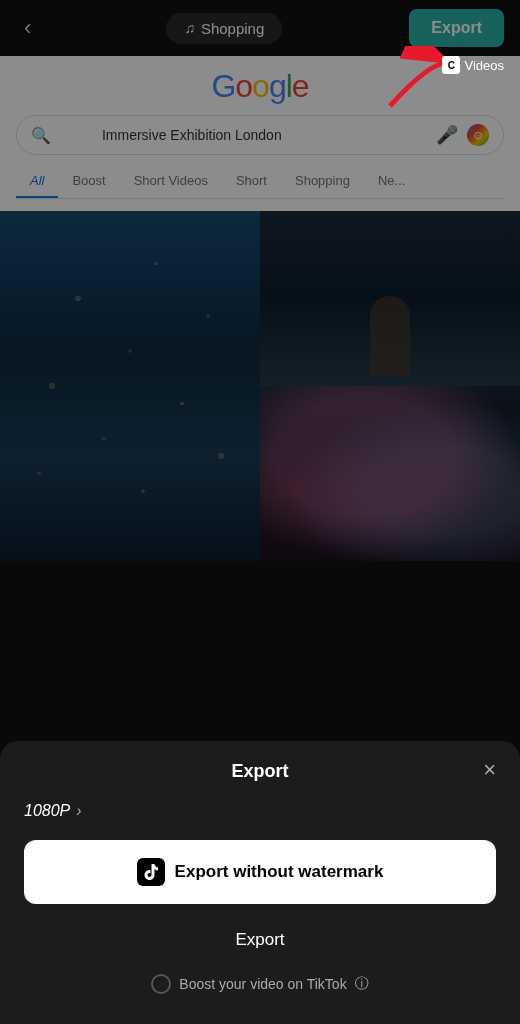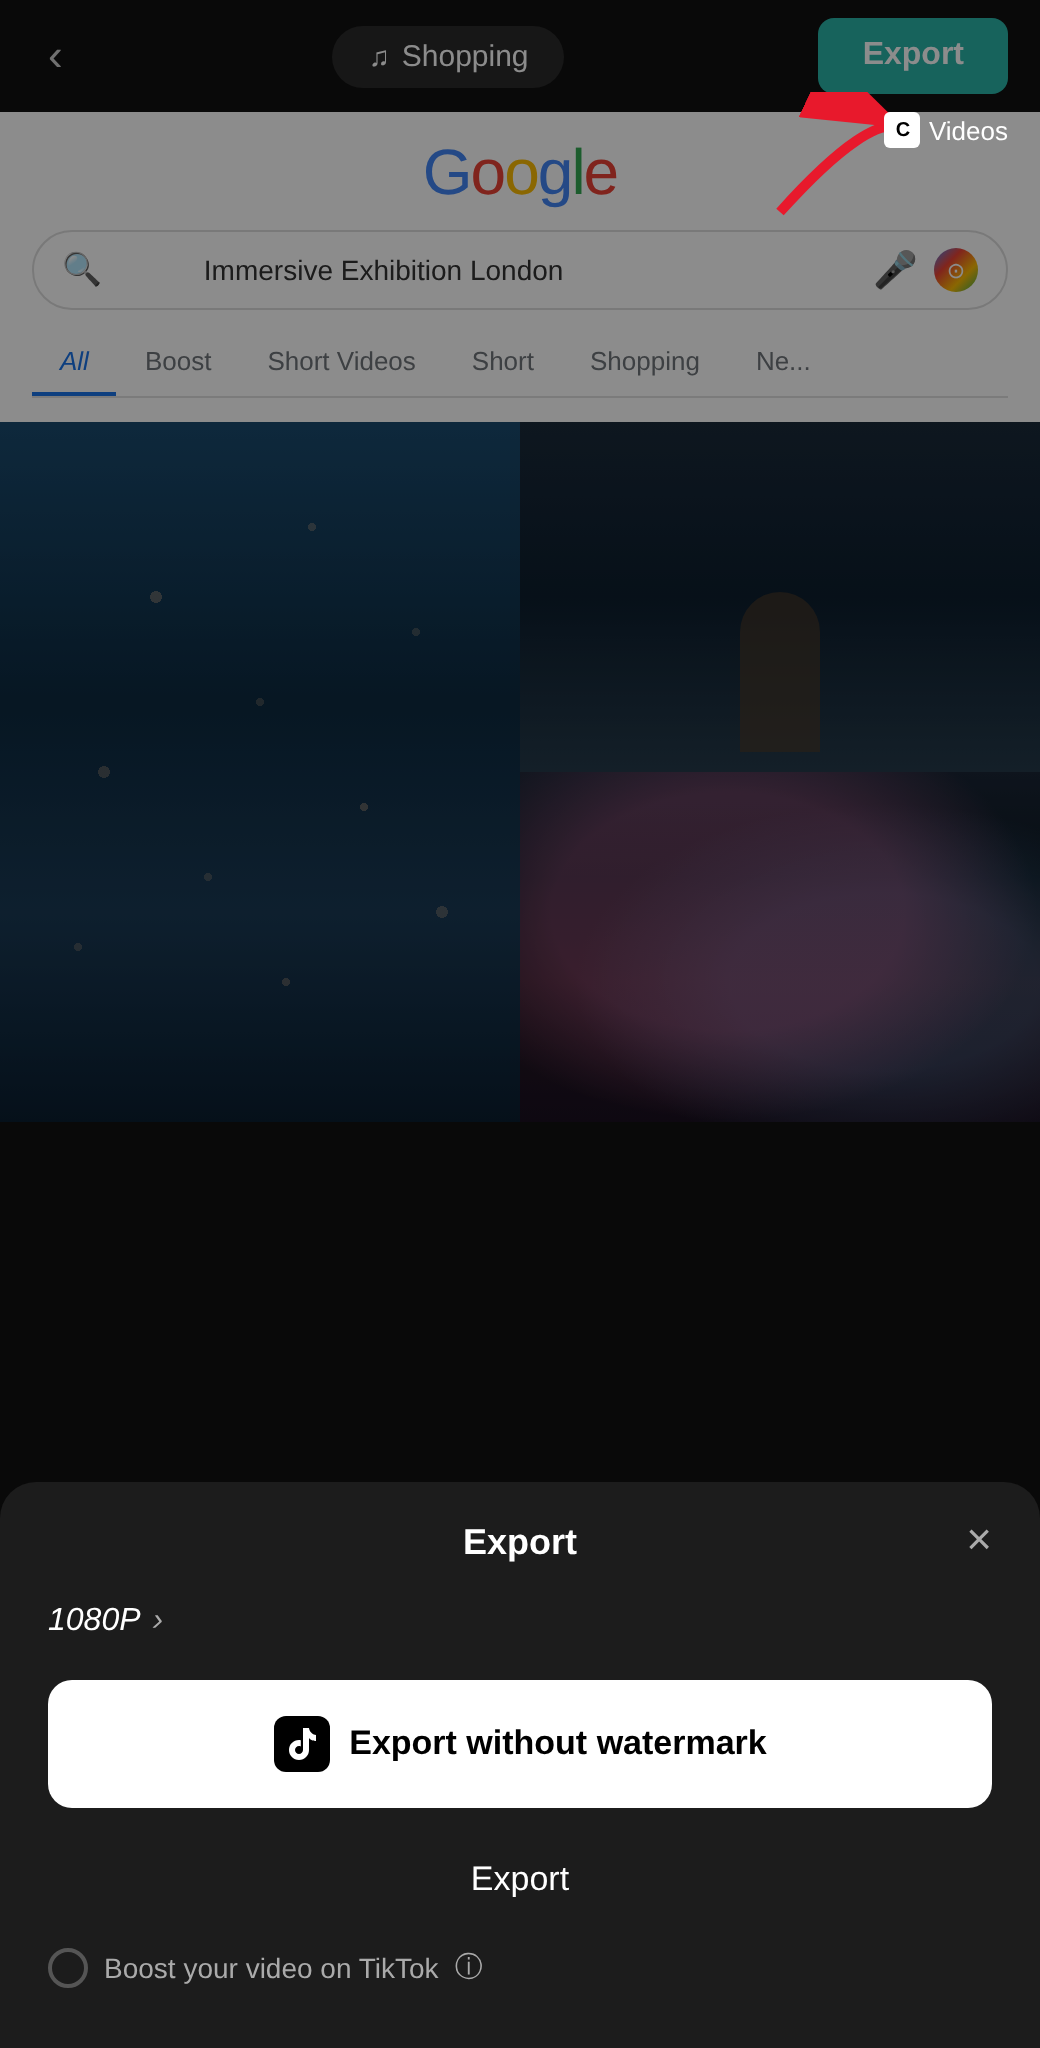"Boost your video on TikTok" .boost-row { justify-content: none -> center }
